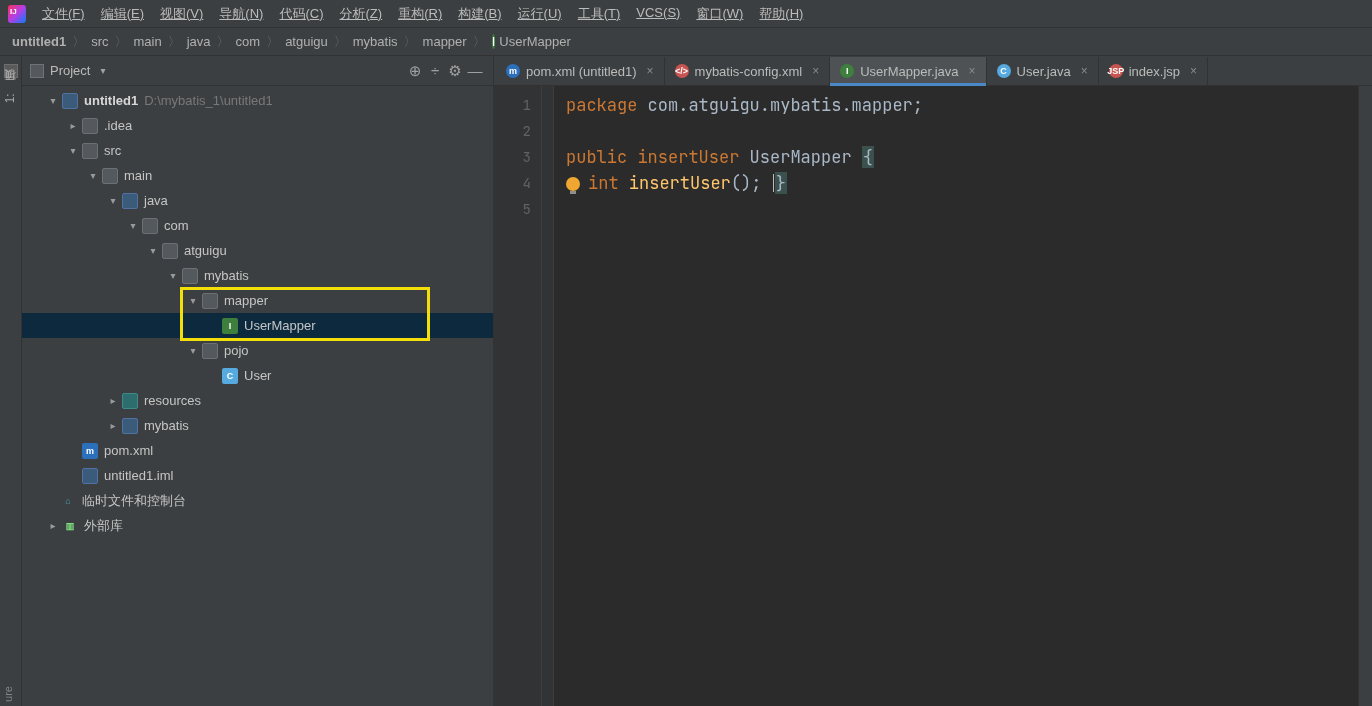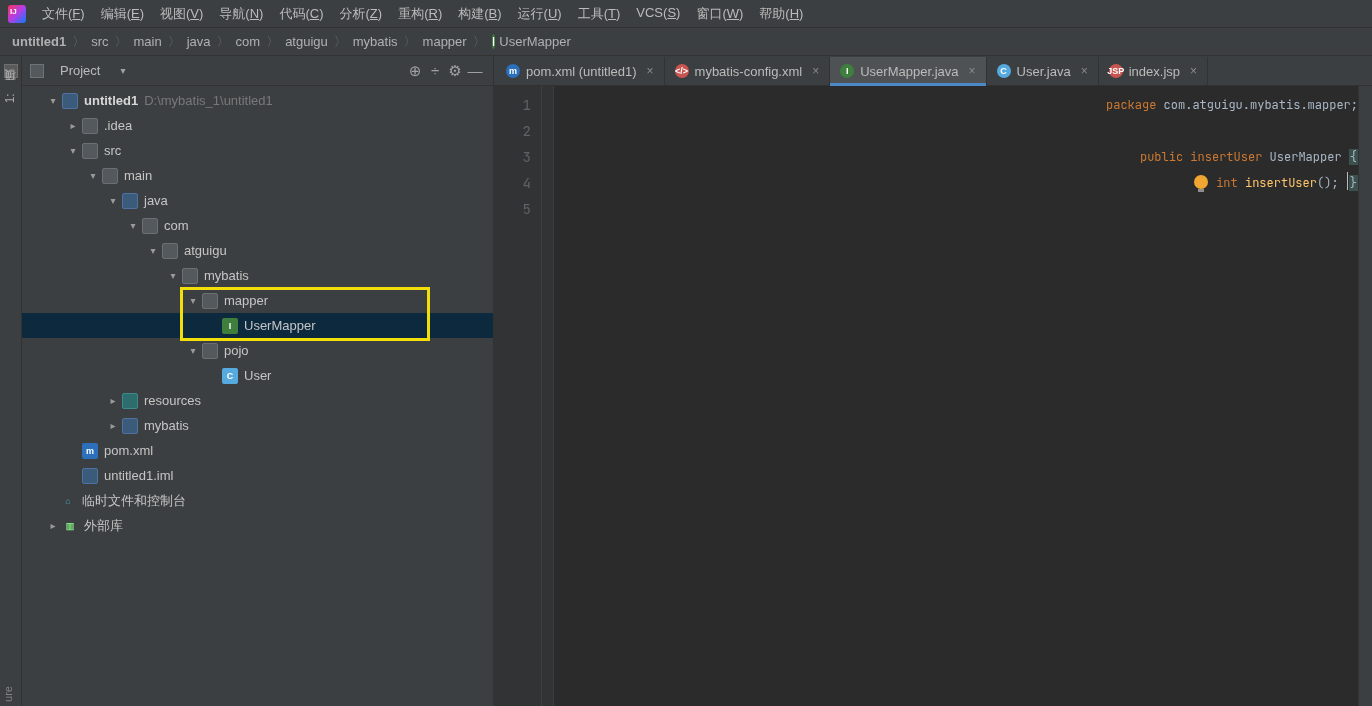"文件( )" div { text-decoration: none -> underline }
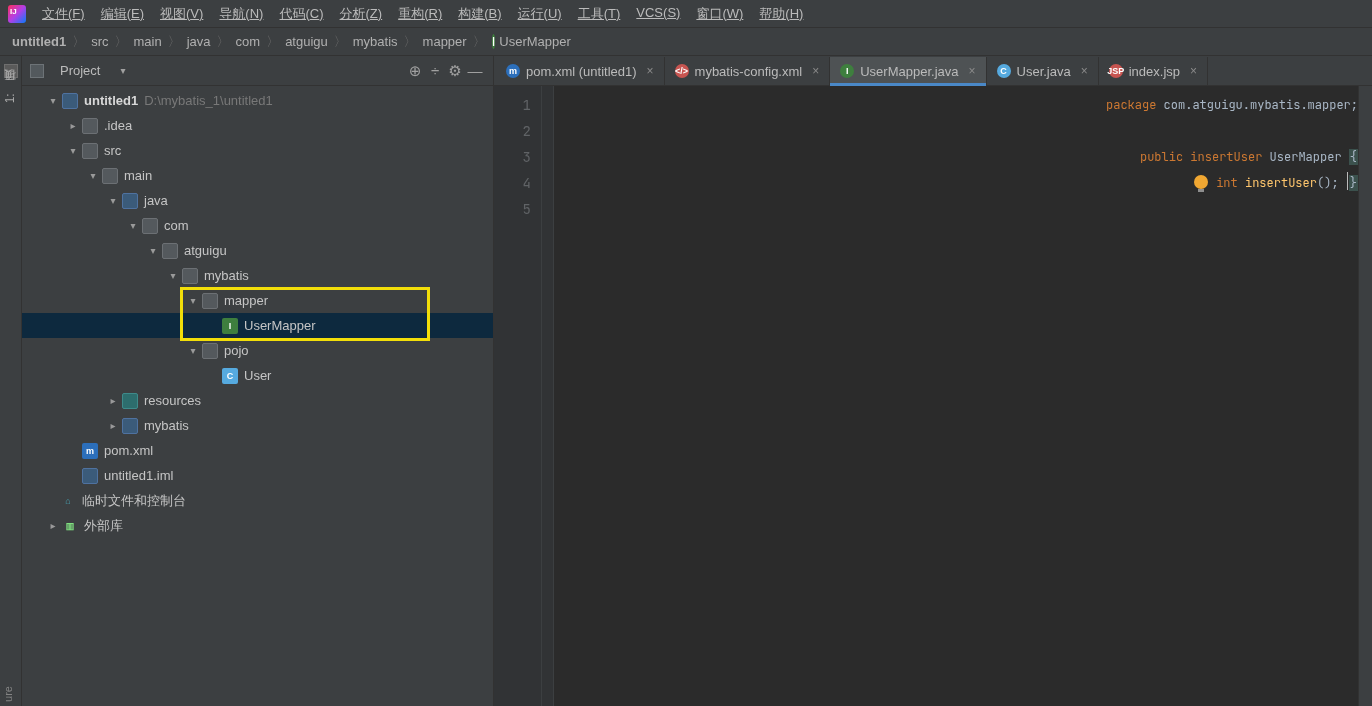"Project" .sidebar-header .proj { gap: 16px -> 6px }
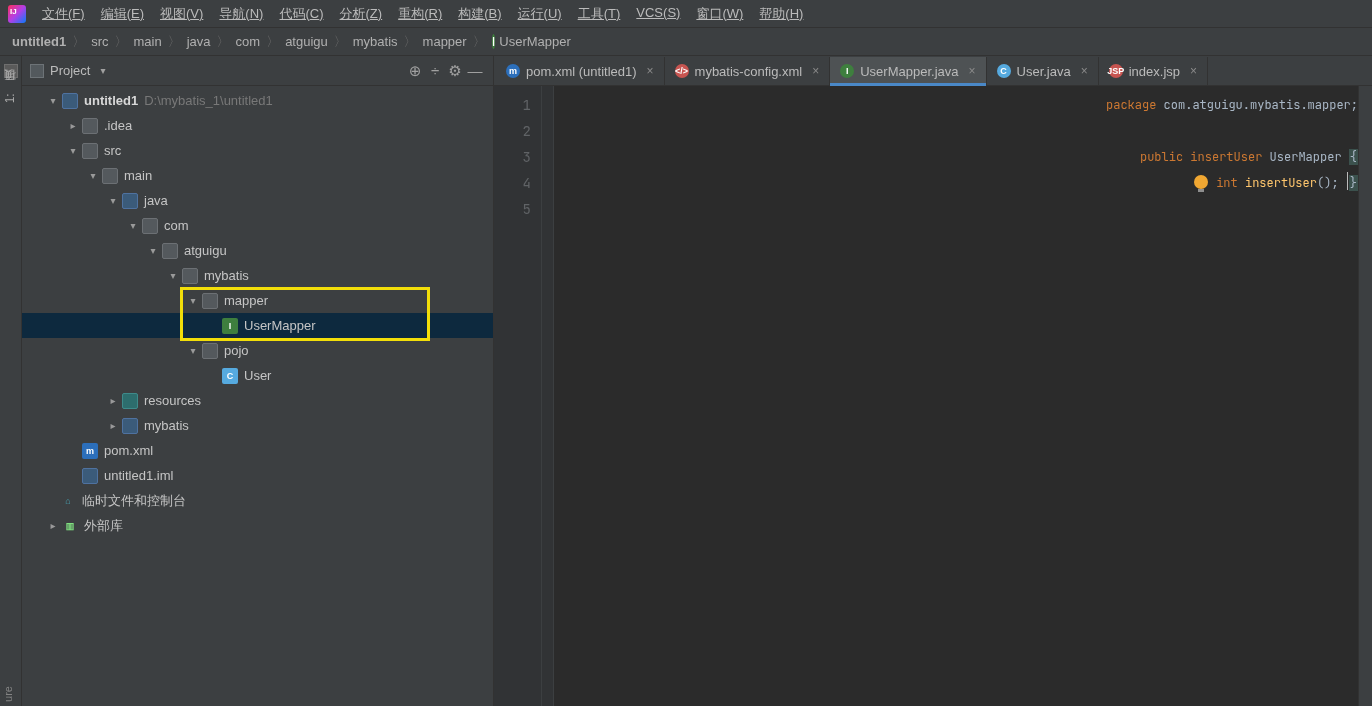"package com.atguigu.mybatis.mapper;" .code { font-size: 12px -> 17px; text-align: right -> none }
